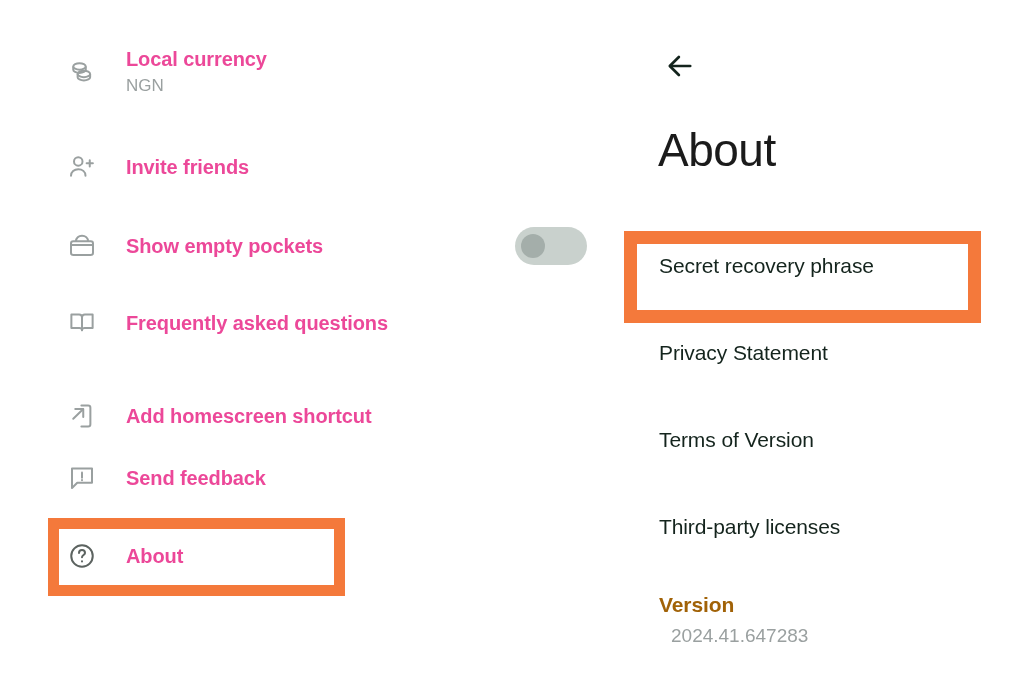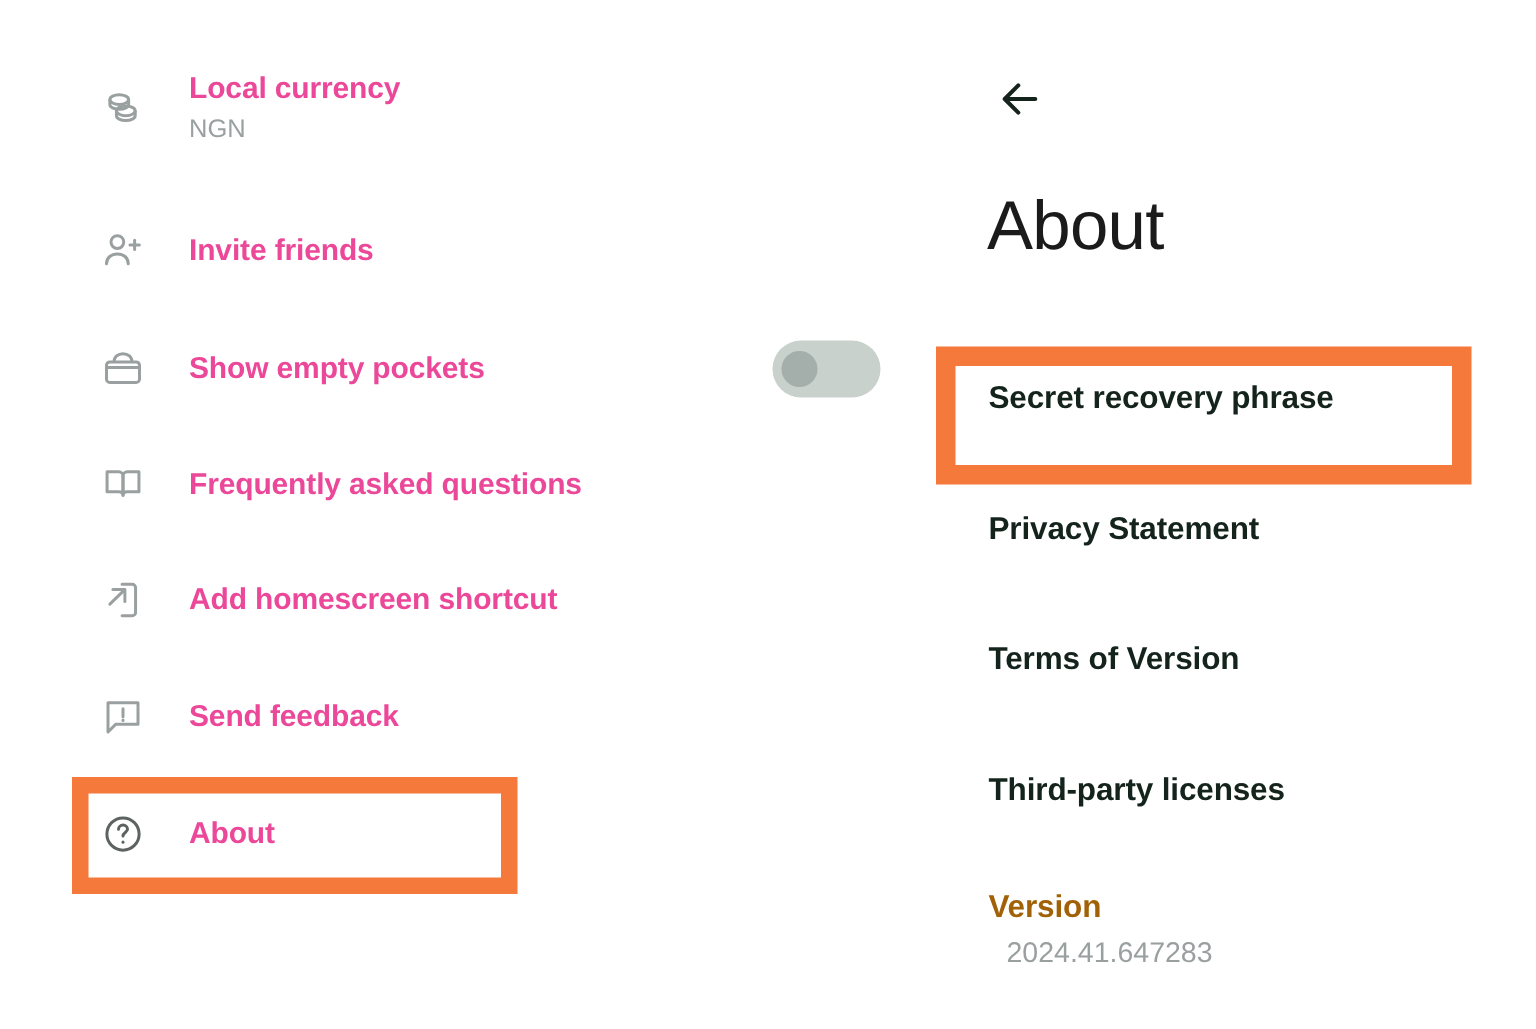"Secret recovery phrase" .about-item { font-weight: bold -> normal }
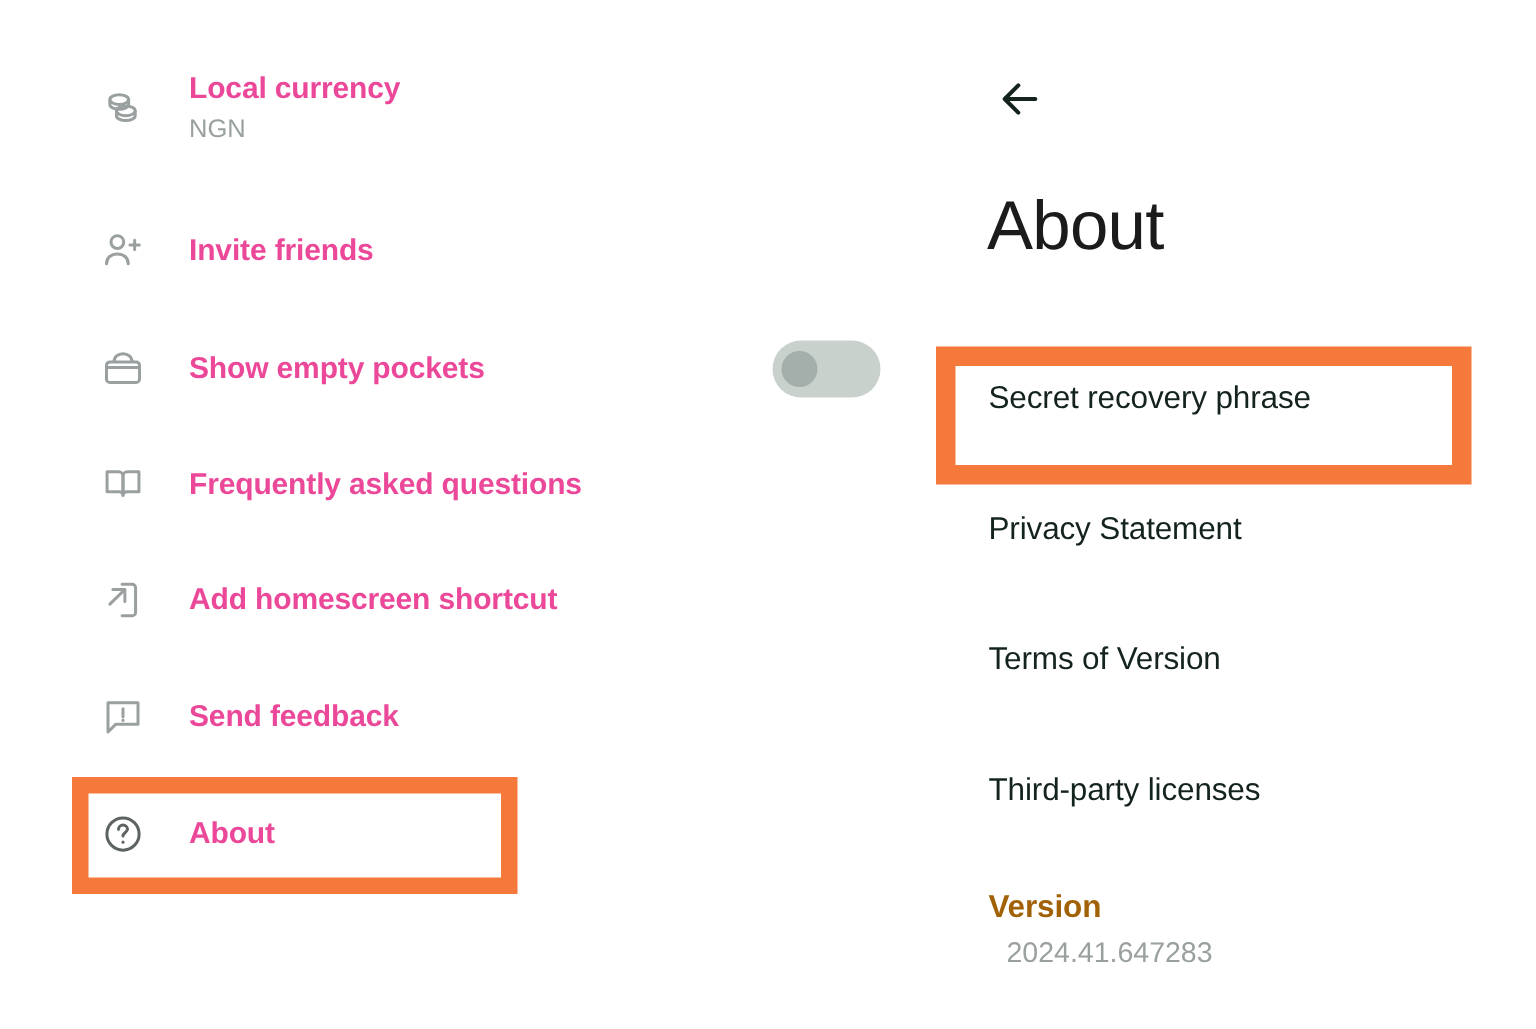"Add homescreen shortcut" div.settings-row { top: 372px -> 388px }
